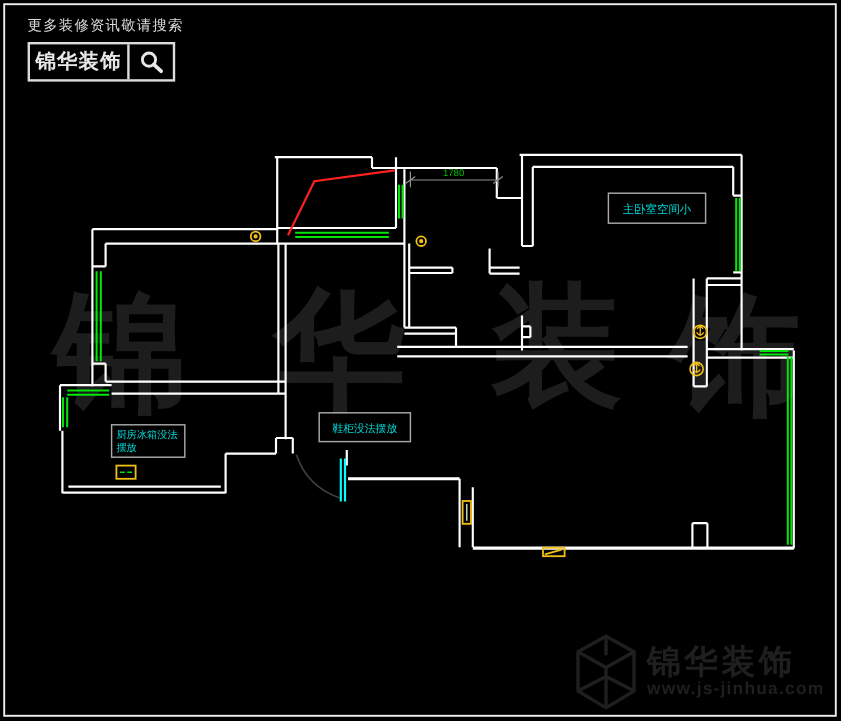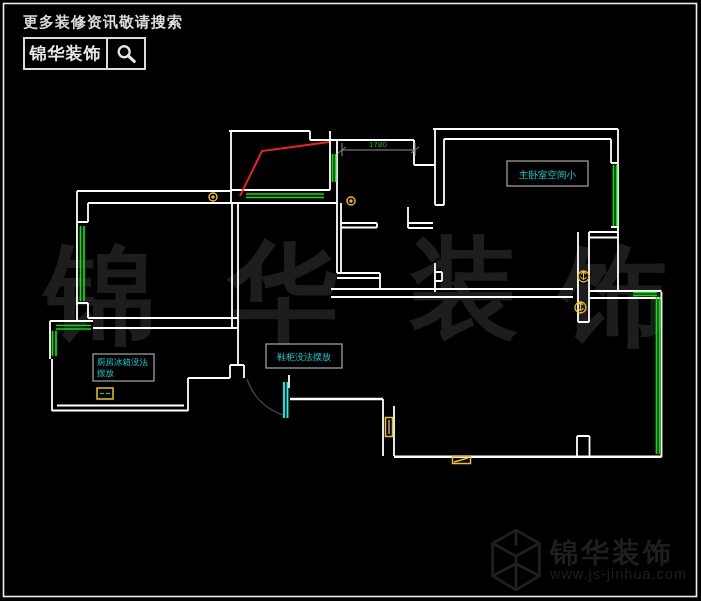"更多装修资讯敬请搜索" .hdr .promo { font-size: 15px -> 12px; font-weight: bold -> normal }
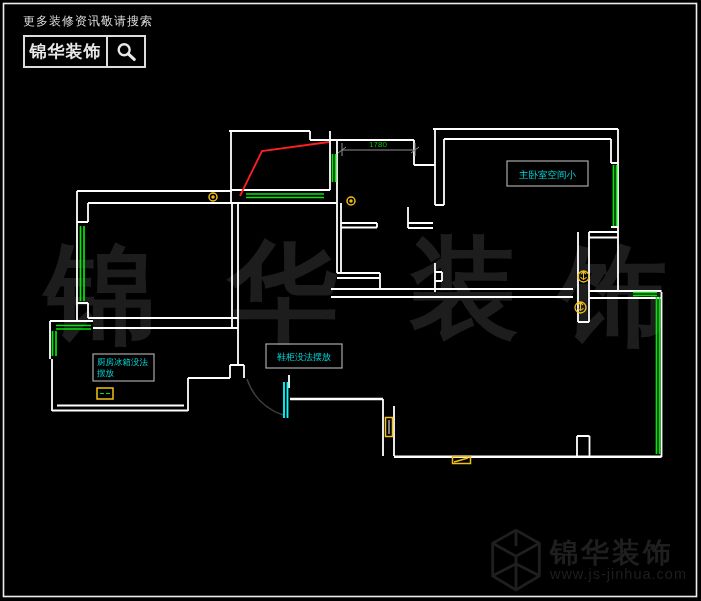"www.js-jinhua.com" .ftr .furl { font-weight: none -> bold }
